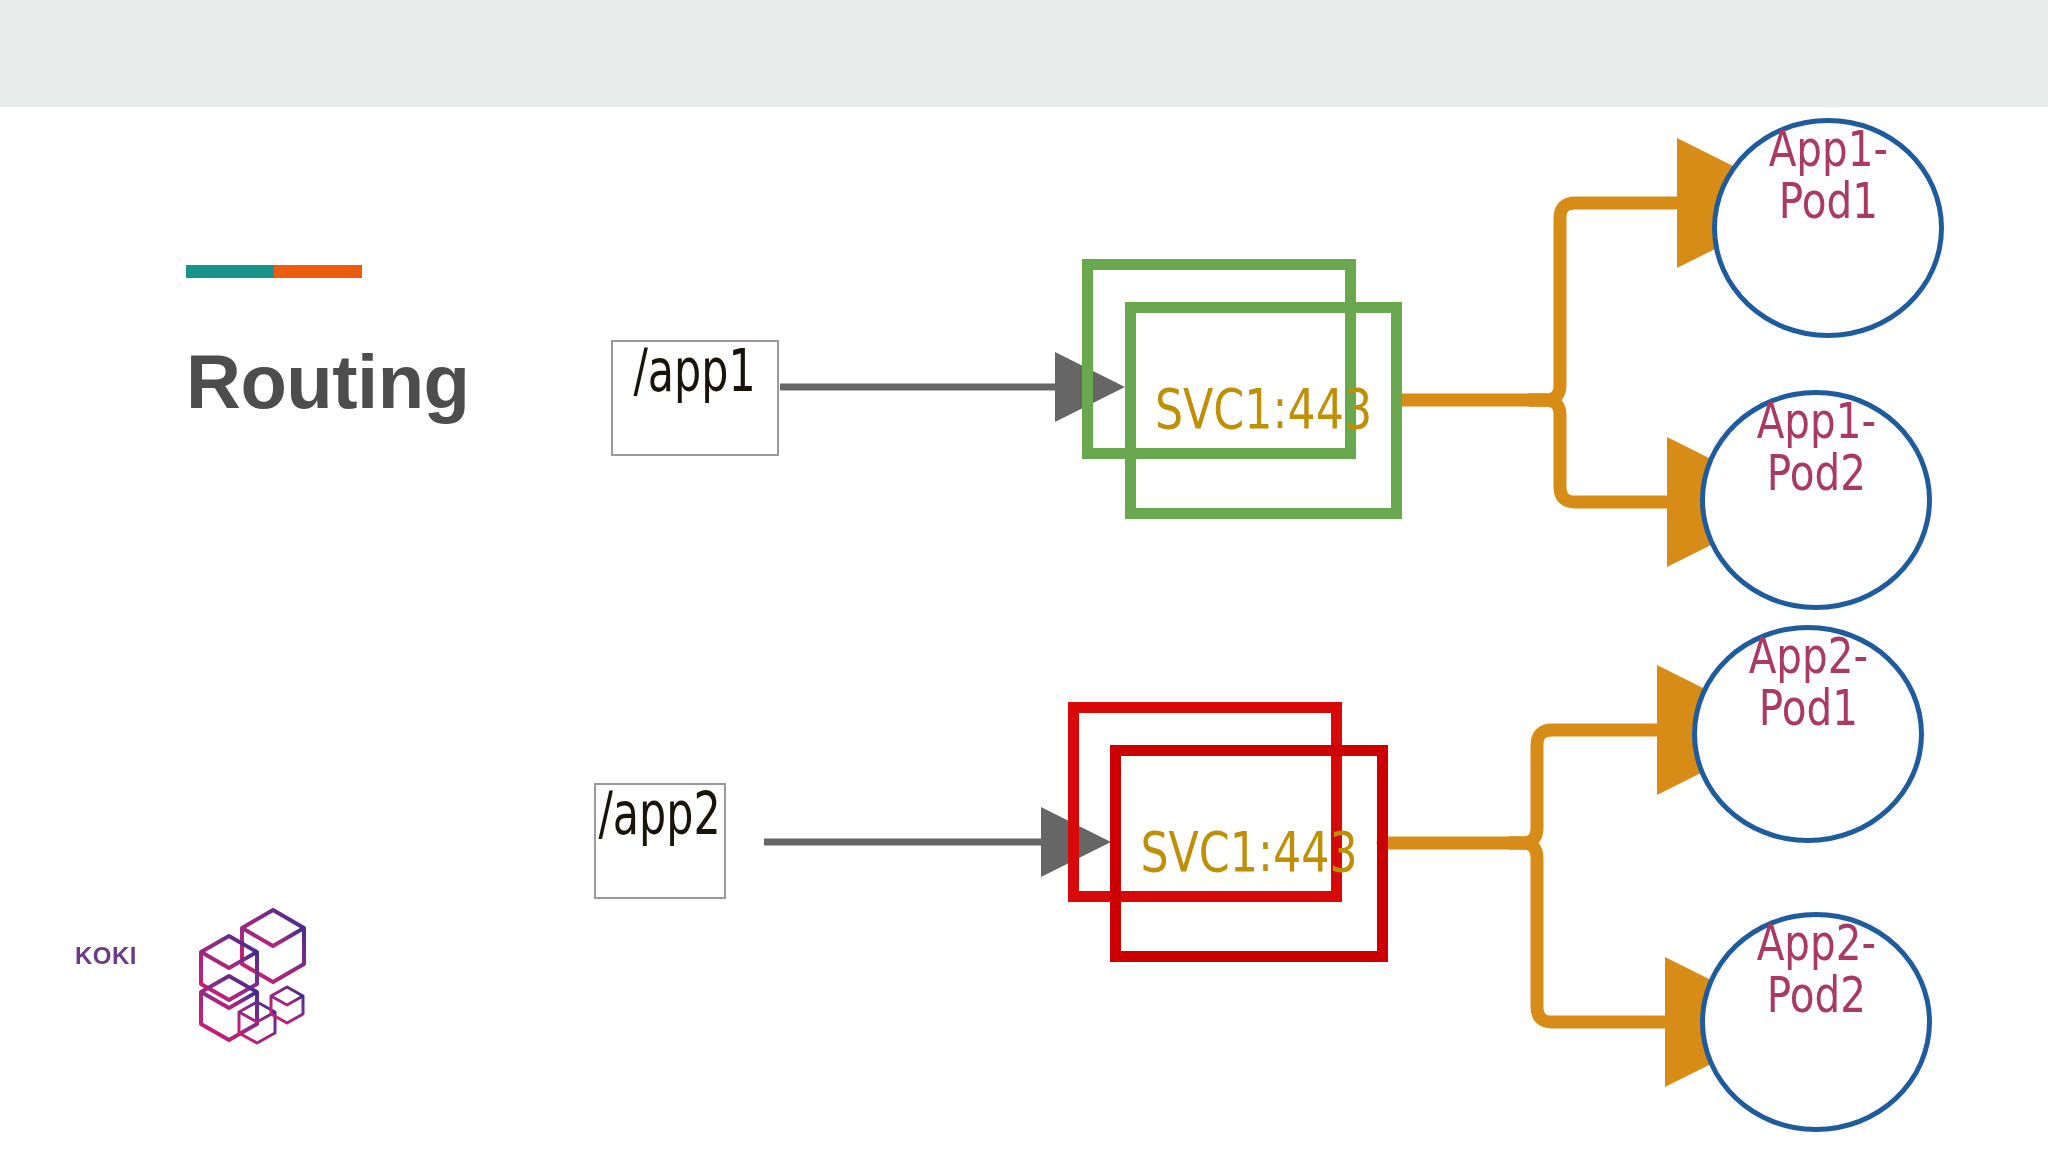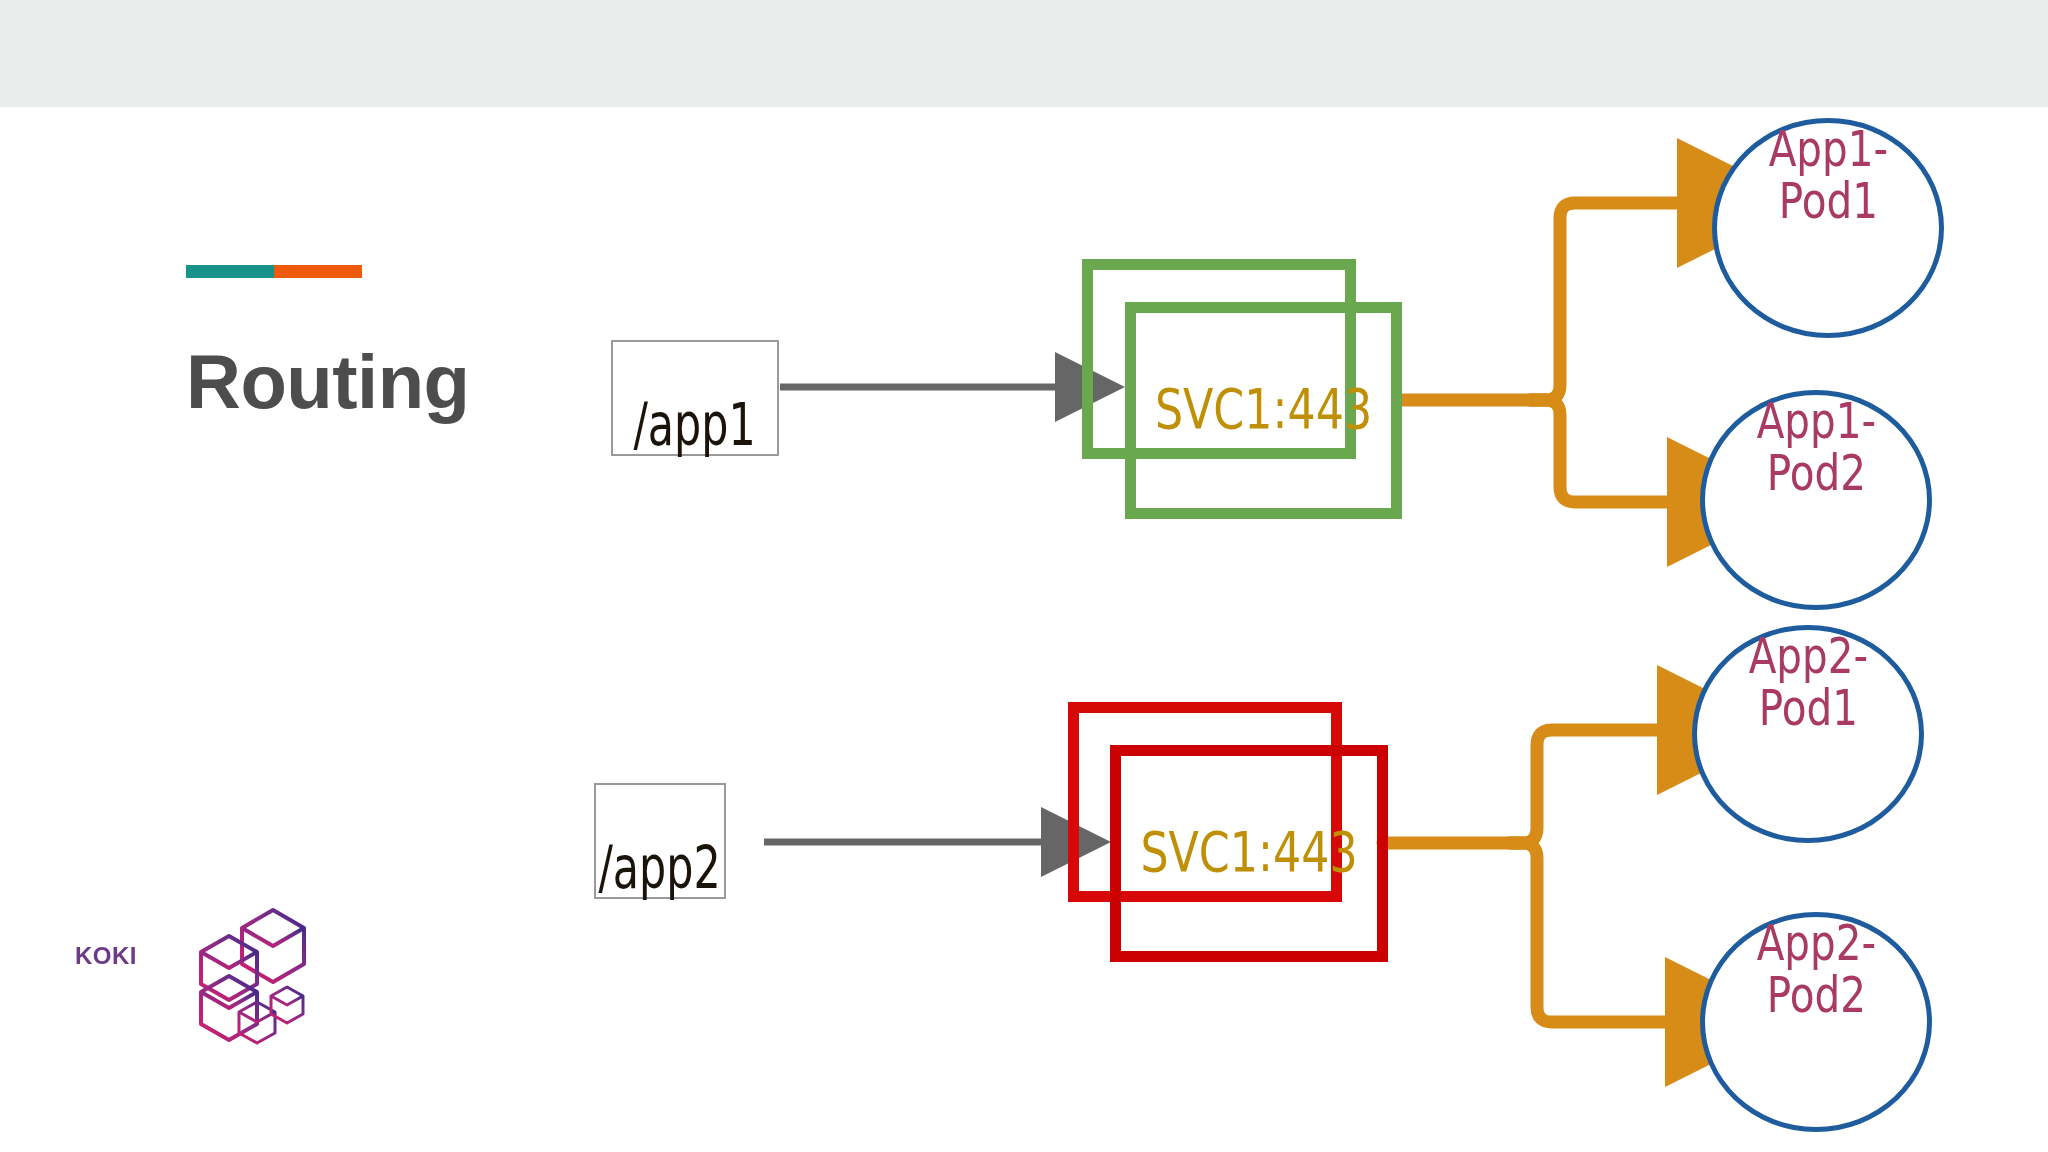"/app1" .path-box { align-items: flex-end -> flex-start }
